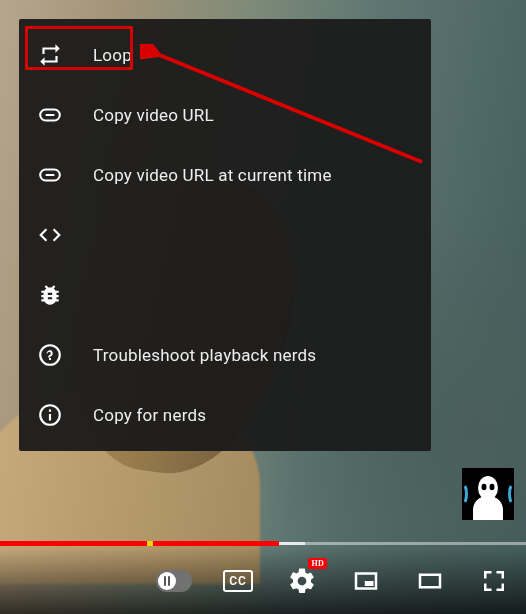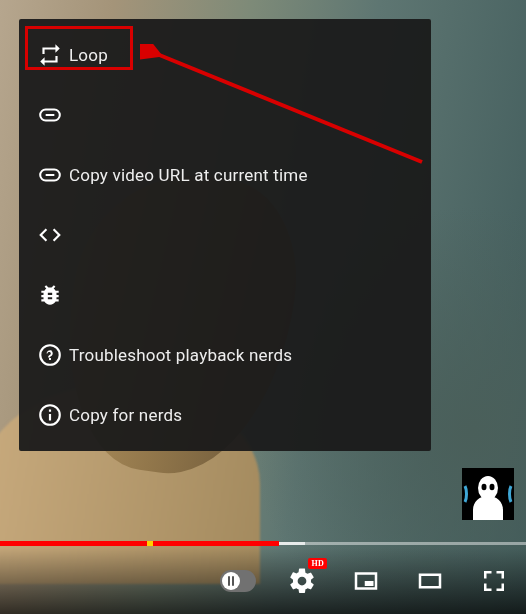"Loop" .mi { gap: 6px -> 30px }
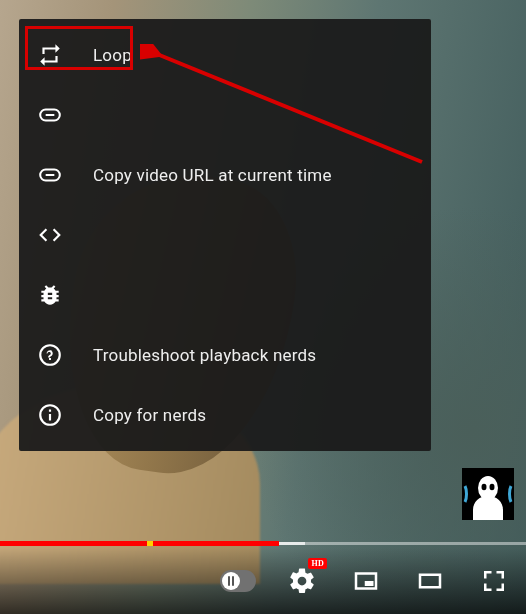"Copy video URL" span.label { html: none -> <span>Copy video URL</span> }
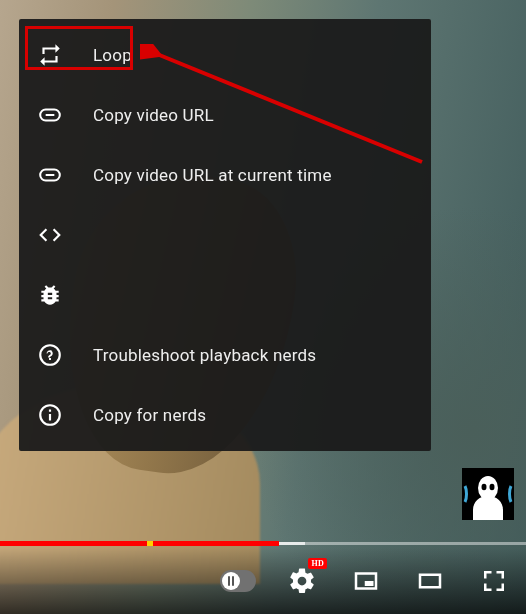"CC" div.cbtn { html: none -> <div> <div> <span>CC</span> </div> </div> }
